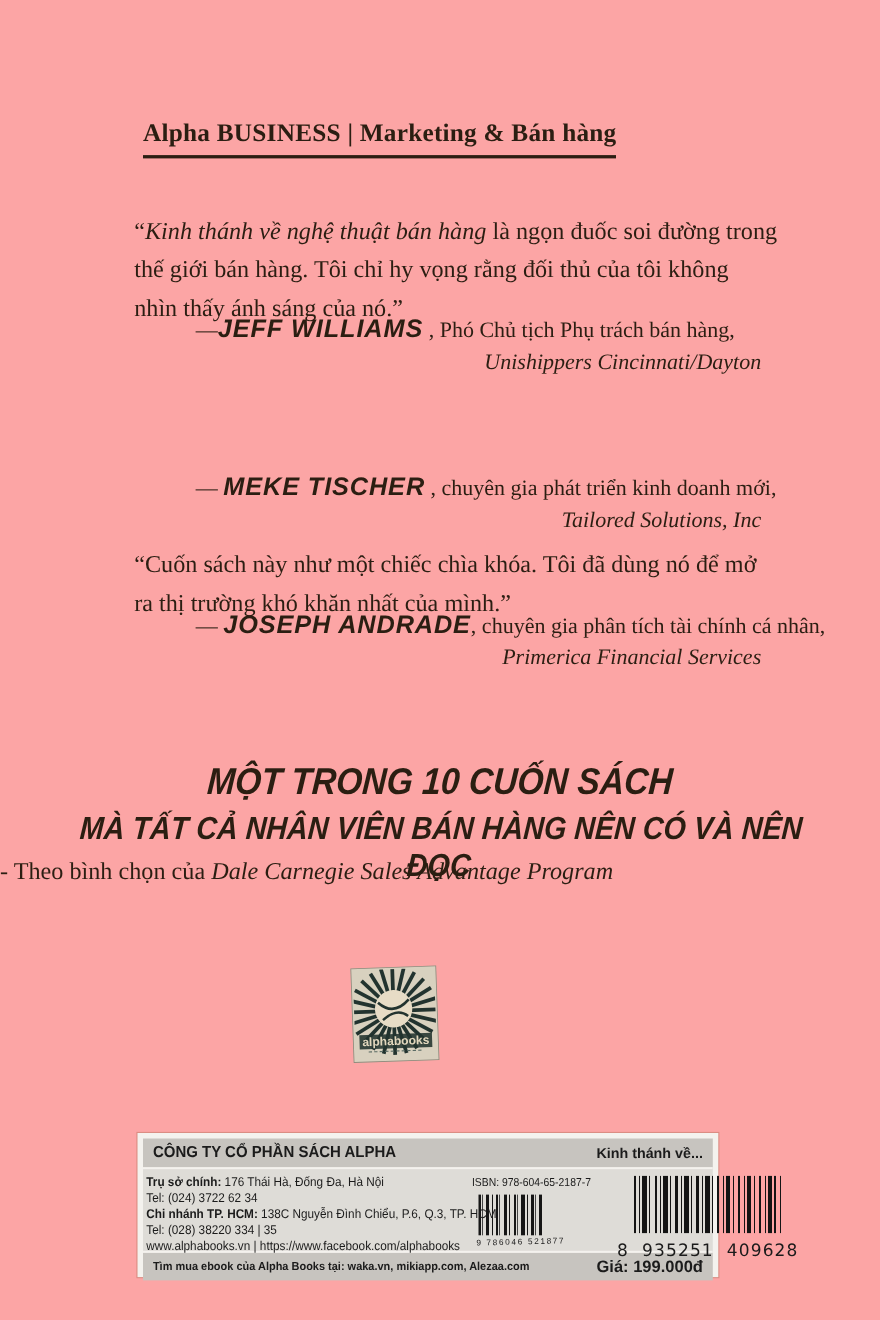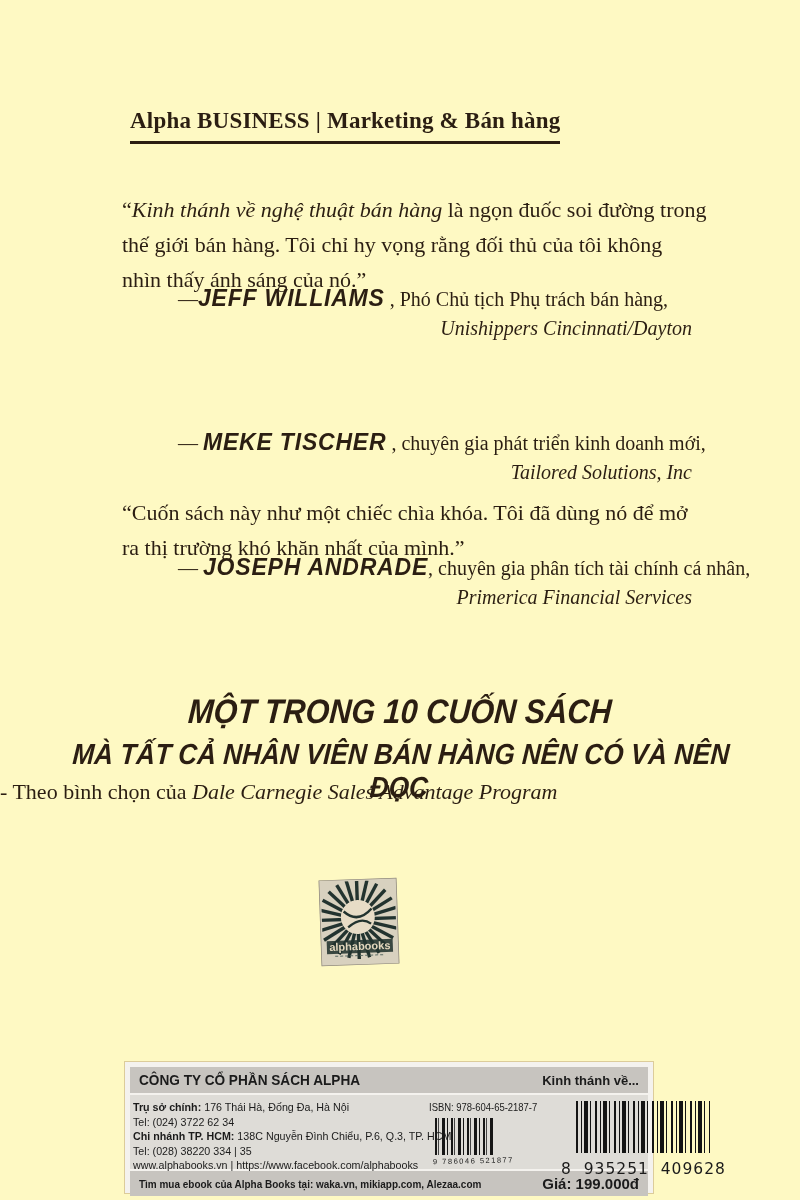"Alpha BUSINESS | Marketing &" .page { background: #fef9c3 -> #fca5a5 }
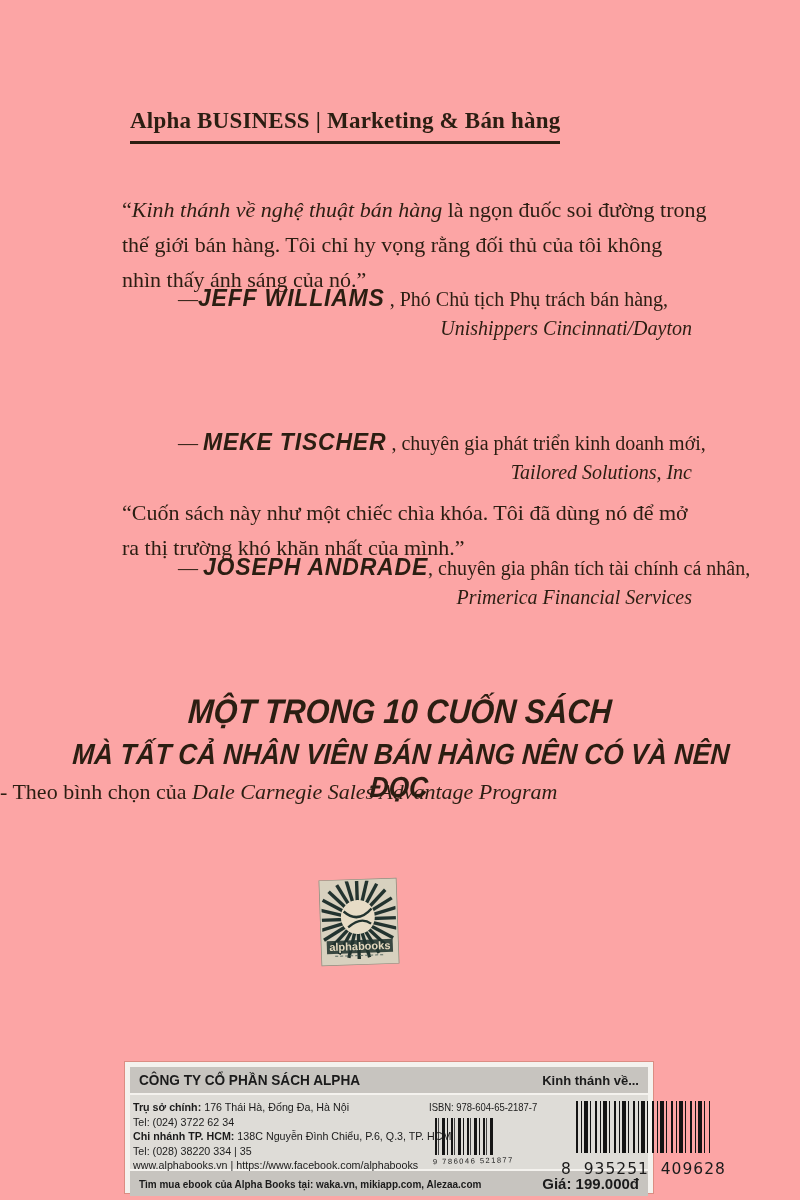"CÔNG TY CỔ PHẦN SÁCH" .pubbox { top: 1062px -> 1030px }
